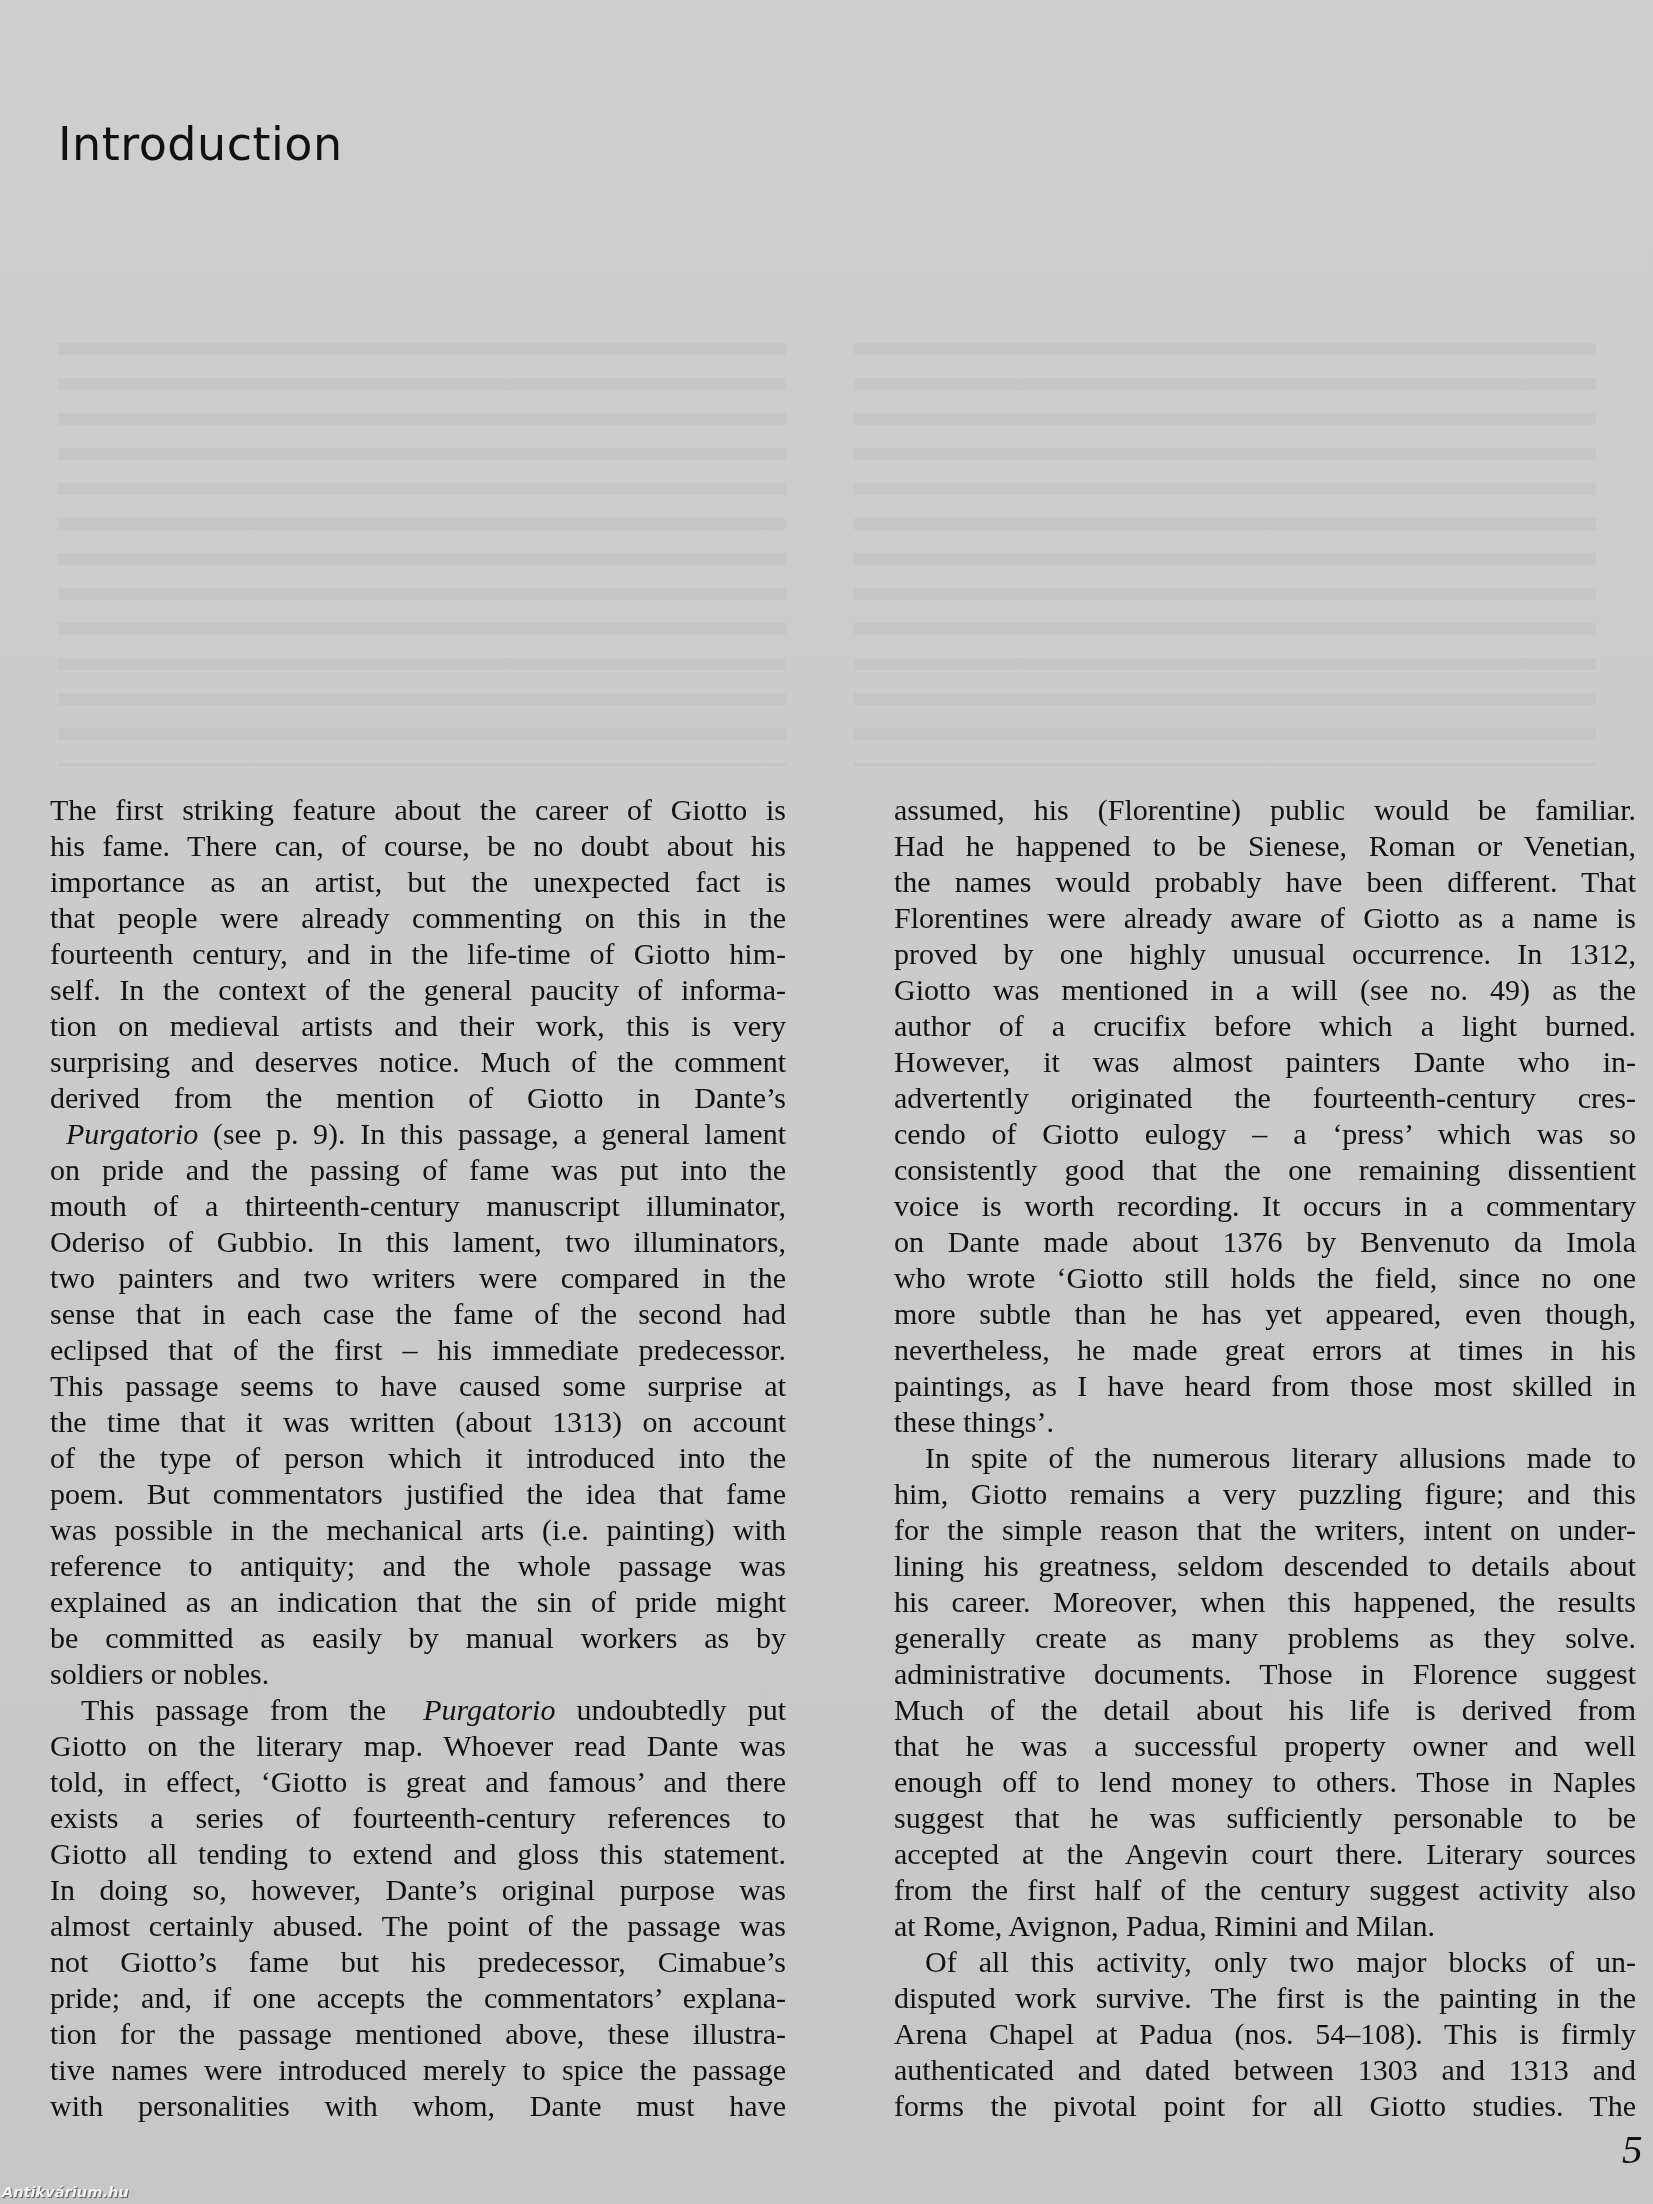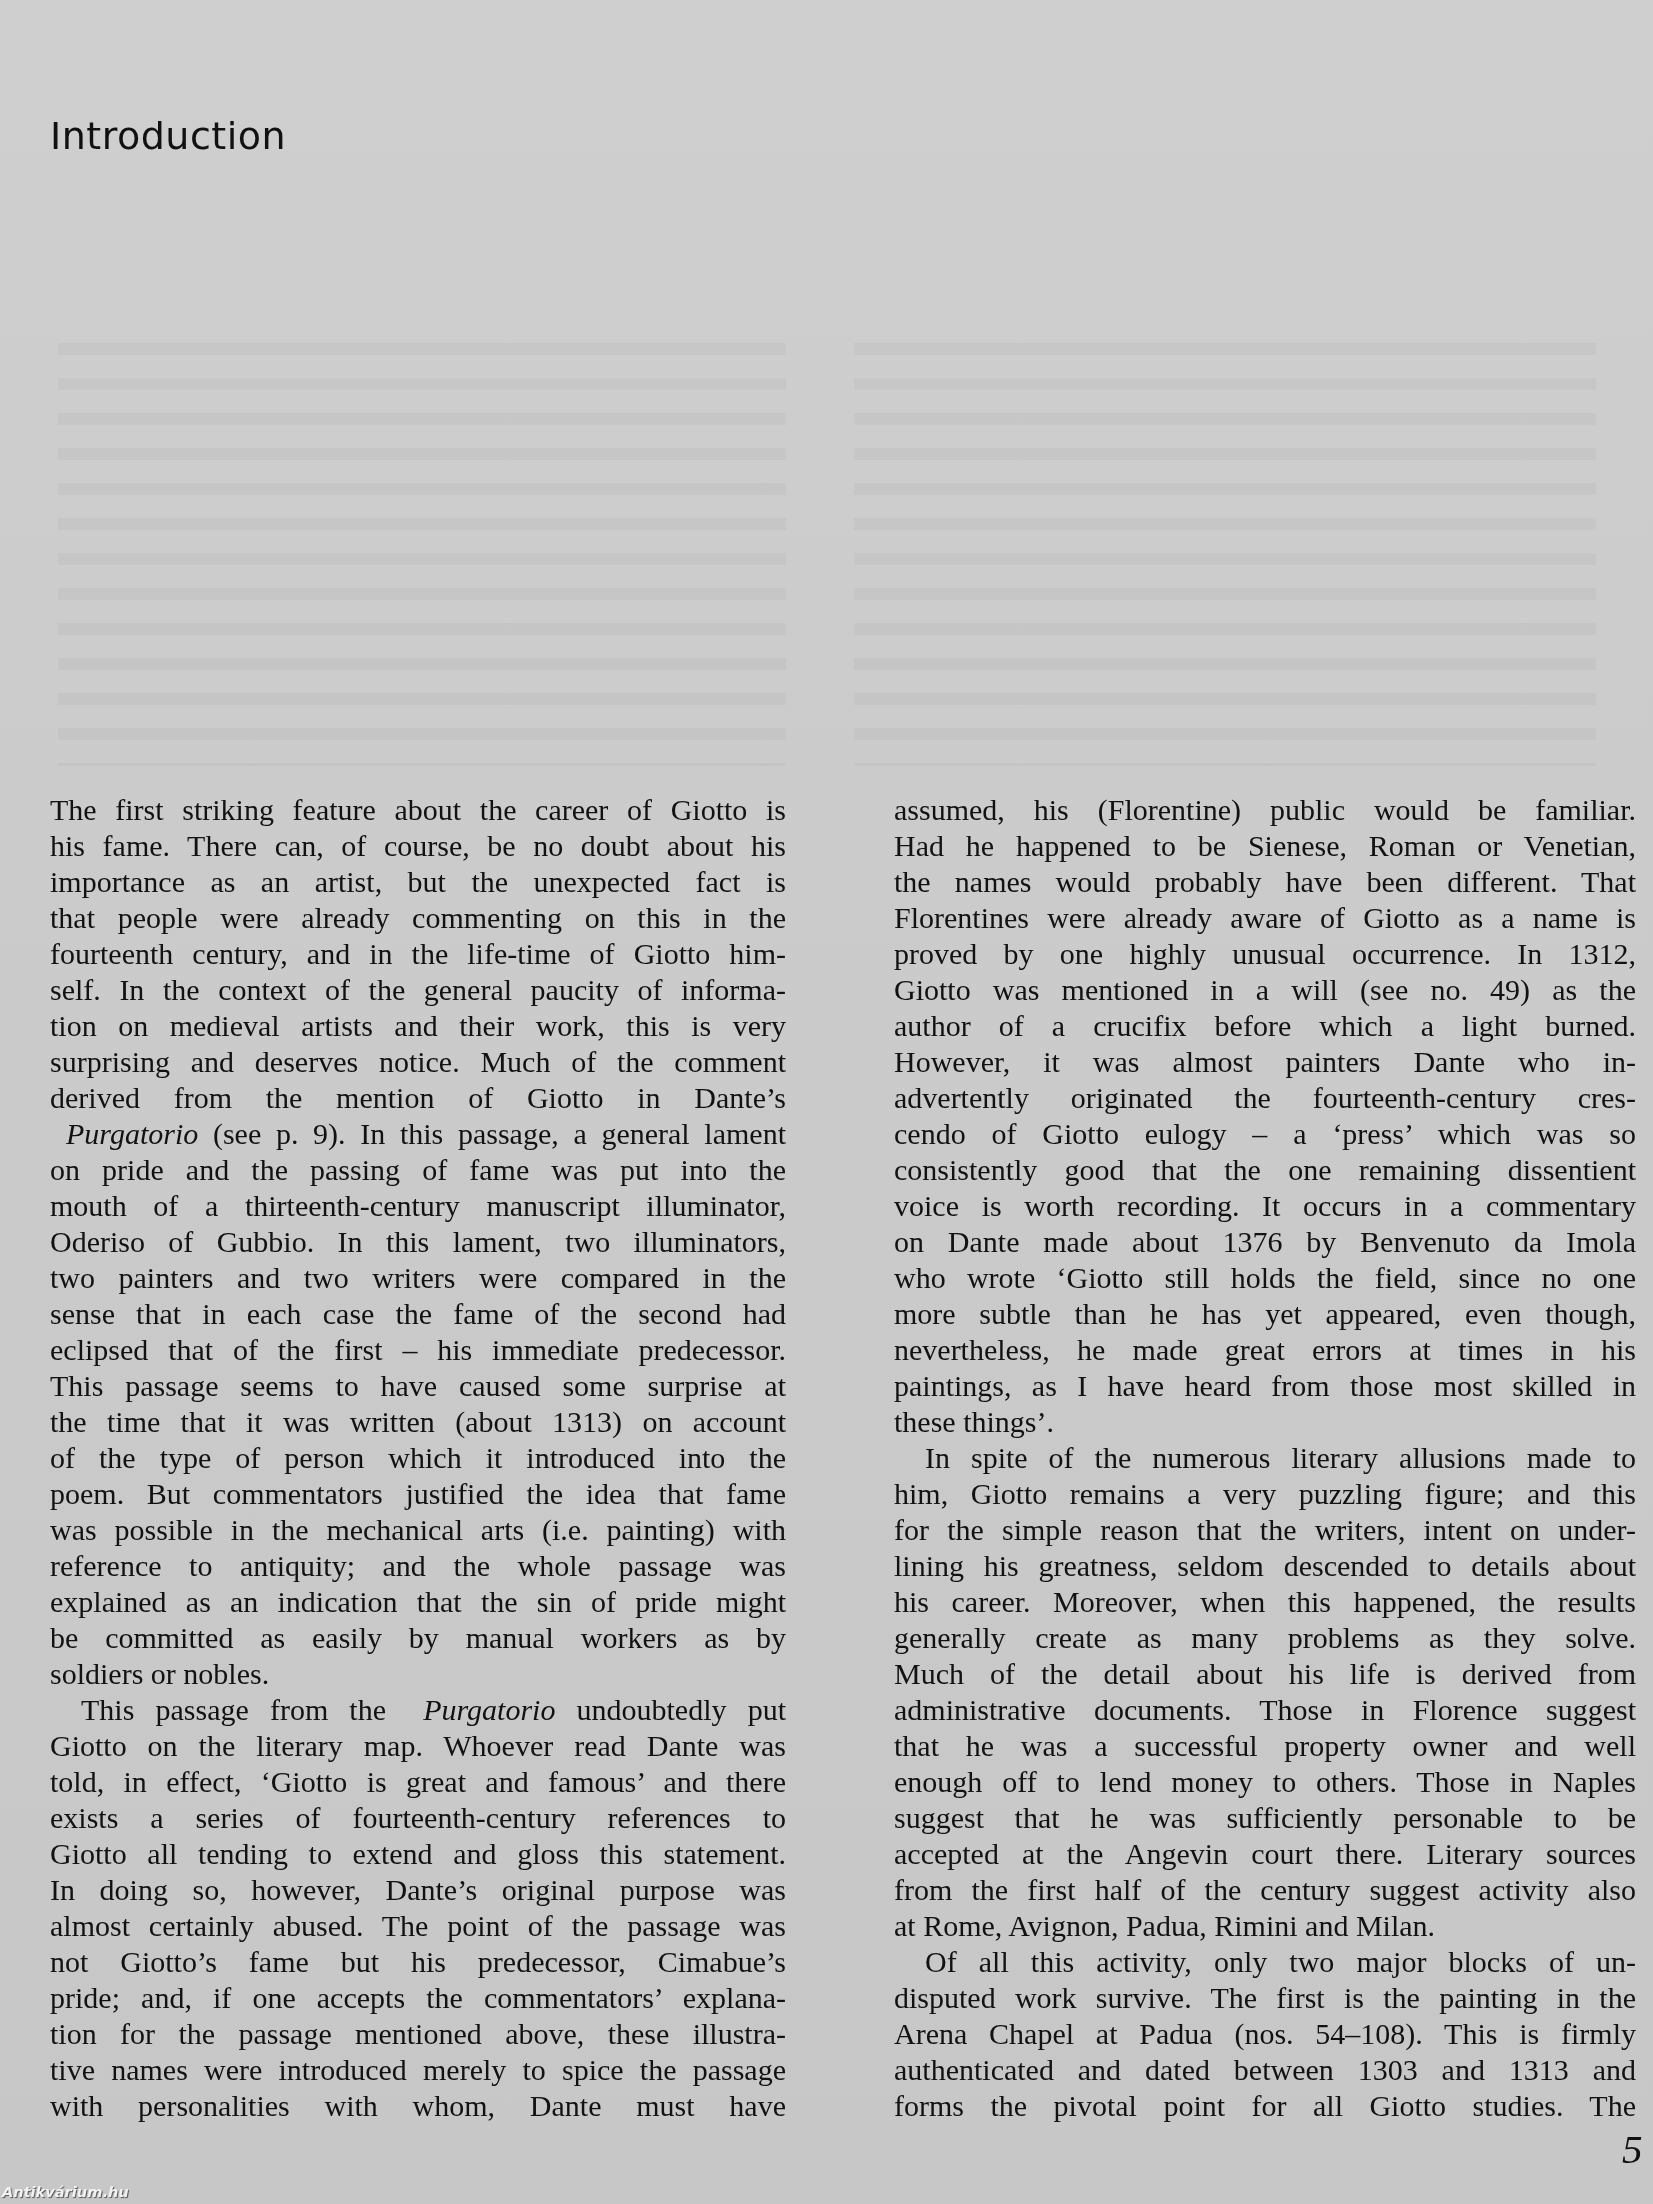"Introduction" .title { font-size: 38px -> 46px; margin: 0 -> 8px }
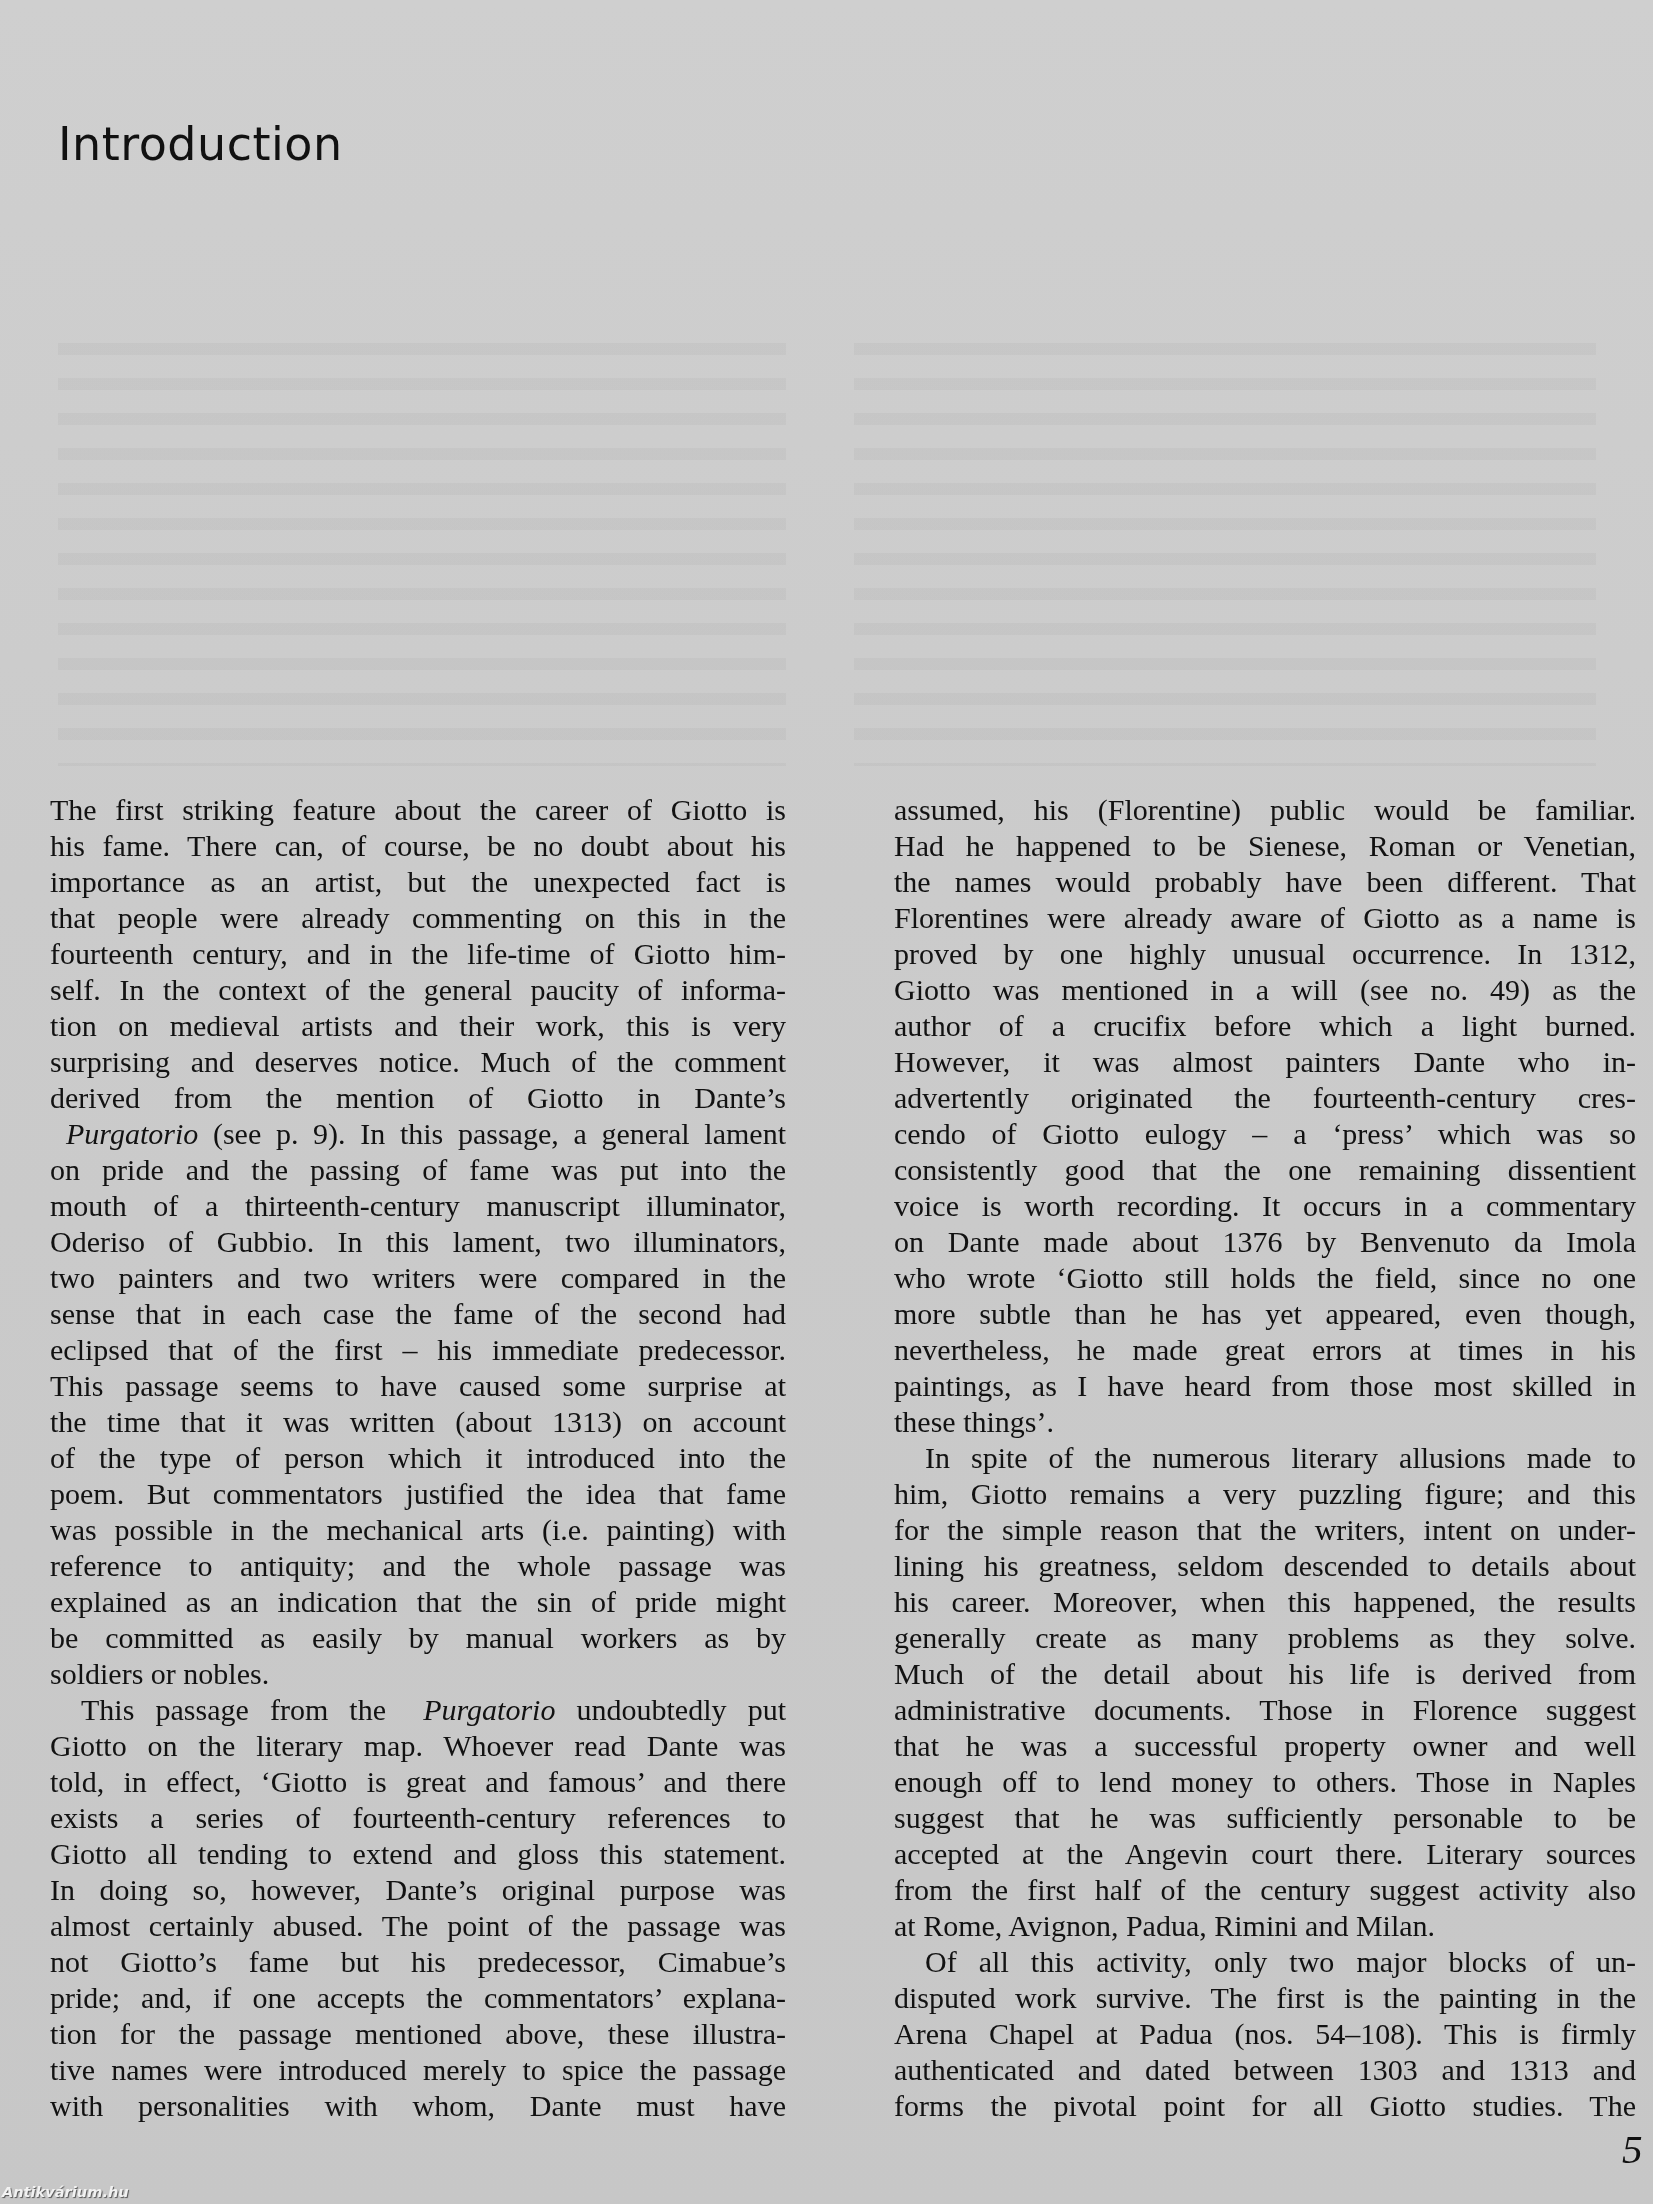"Much of the detail about" span.line { order: before "administrative documents. Those in" -> after "administrative documents. Those in" }
